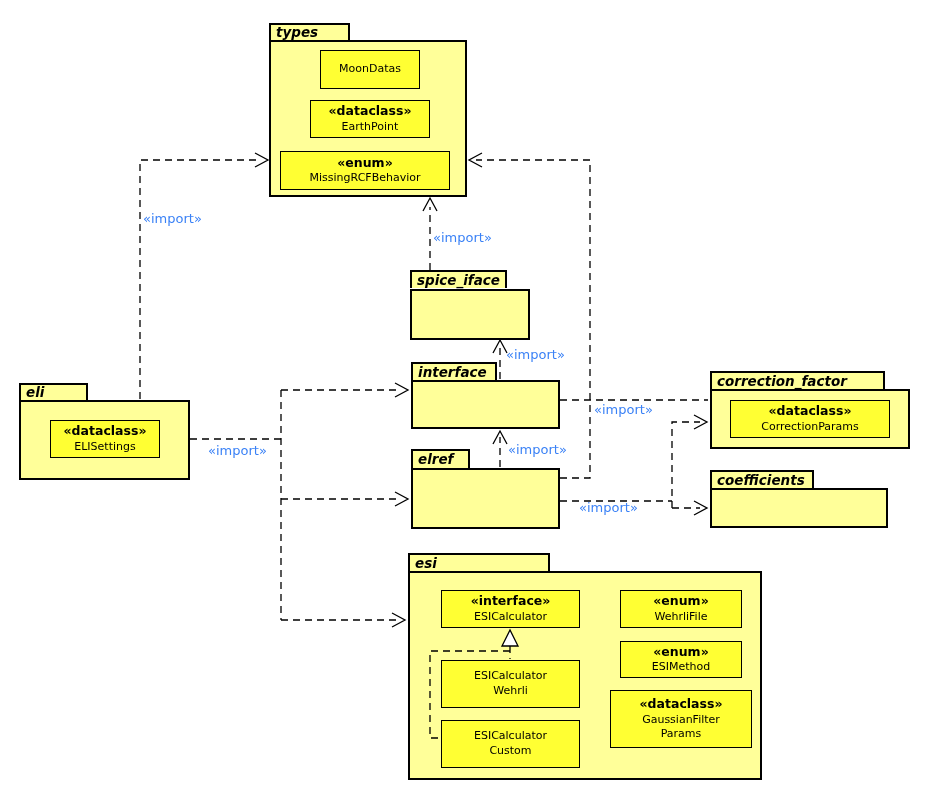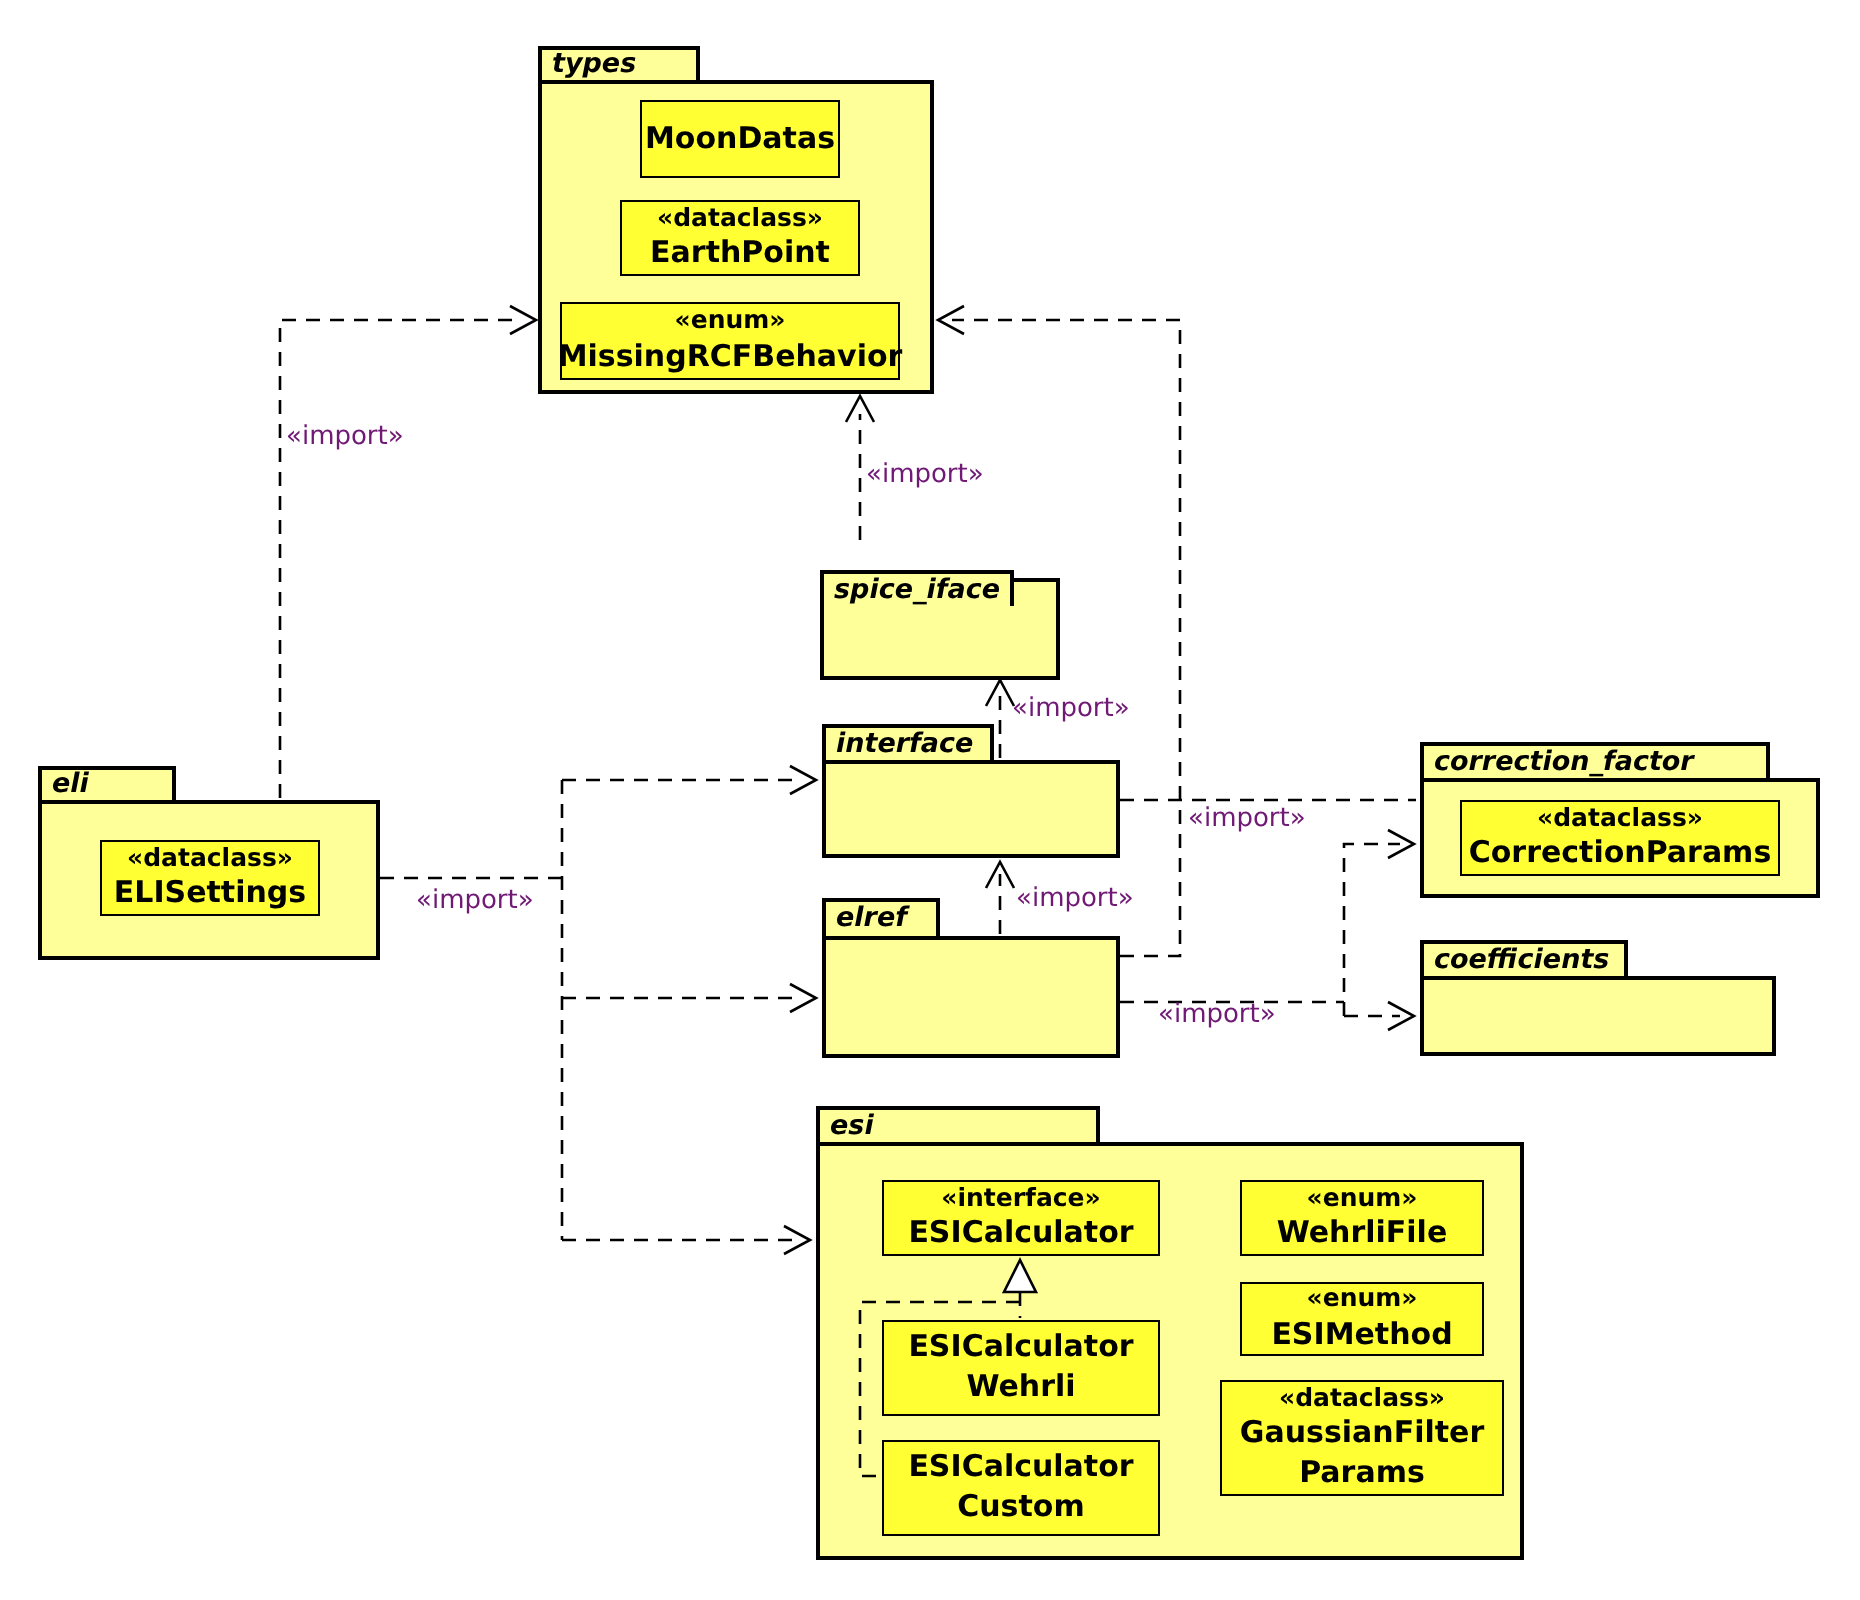"MoonDatas" .cls .cname { font-size: 15px -> 11px; font-weight: bold -> normal }
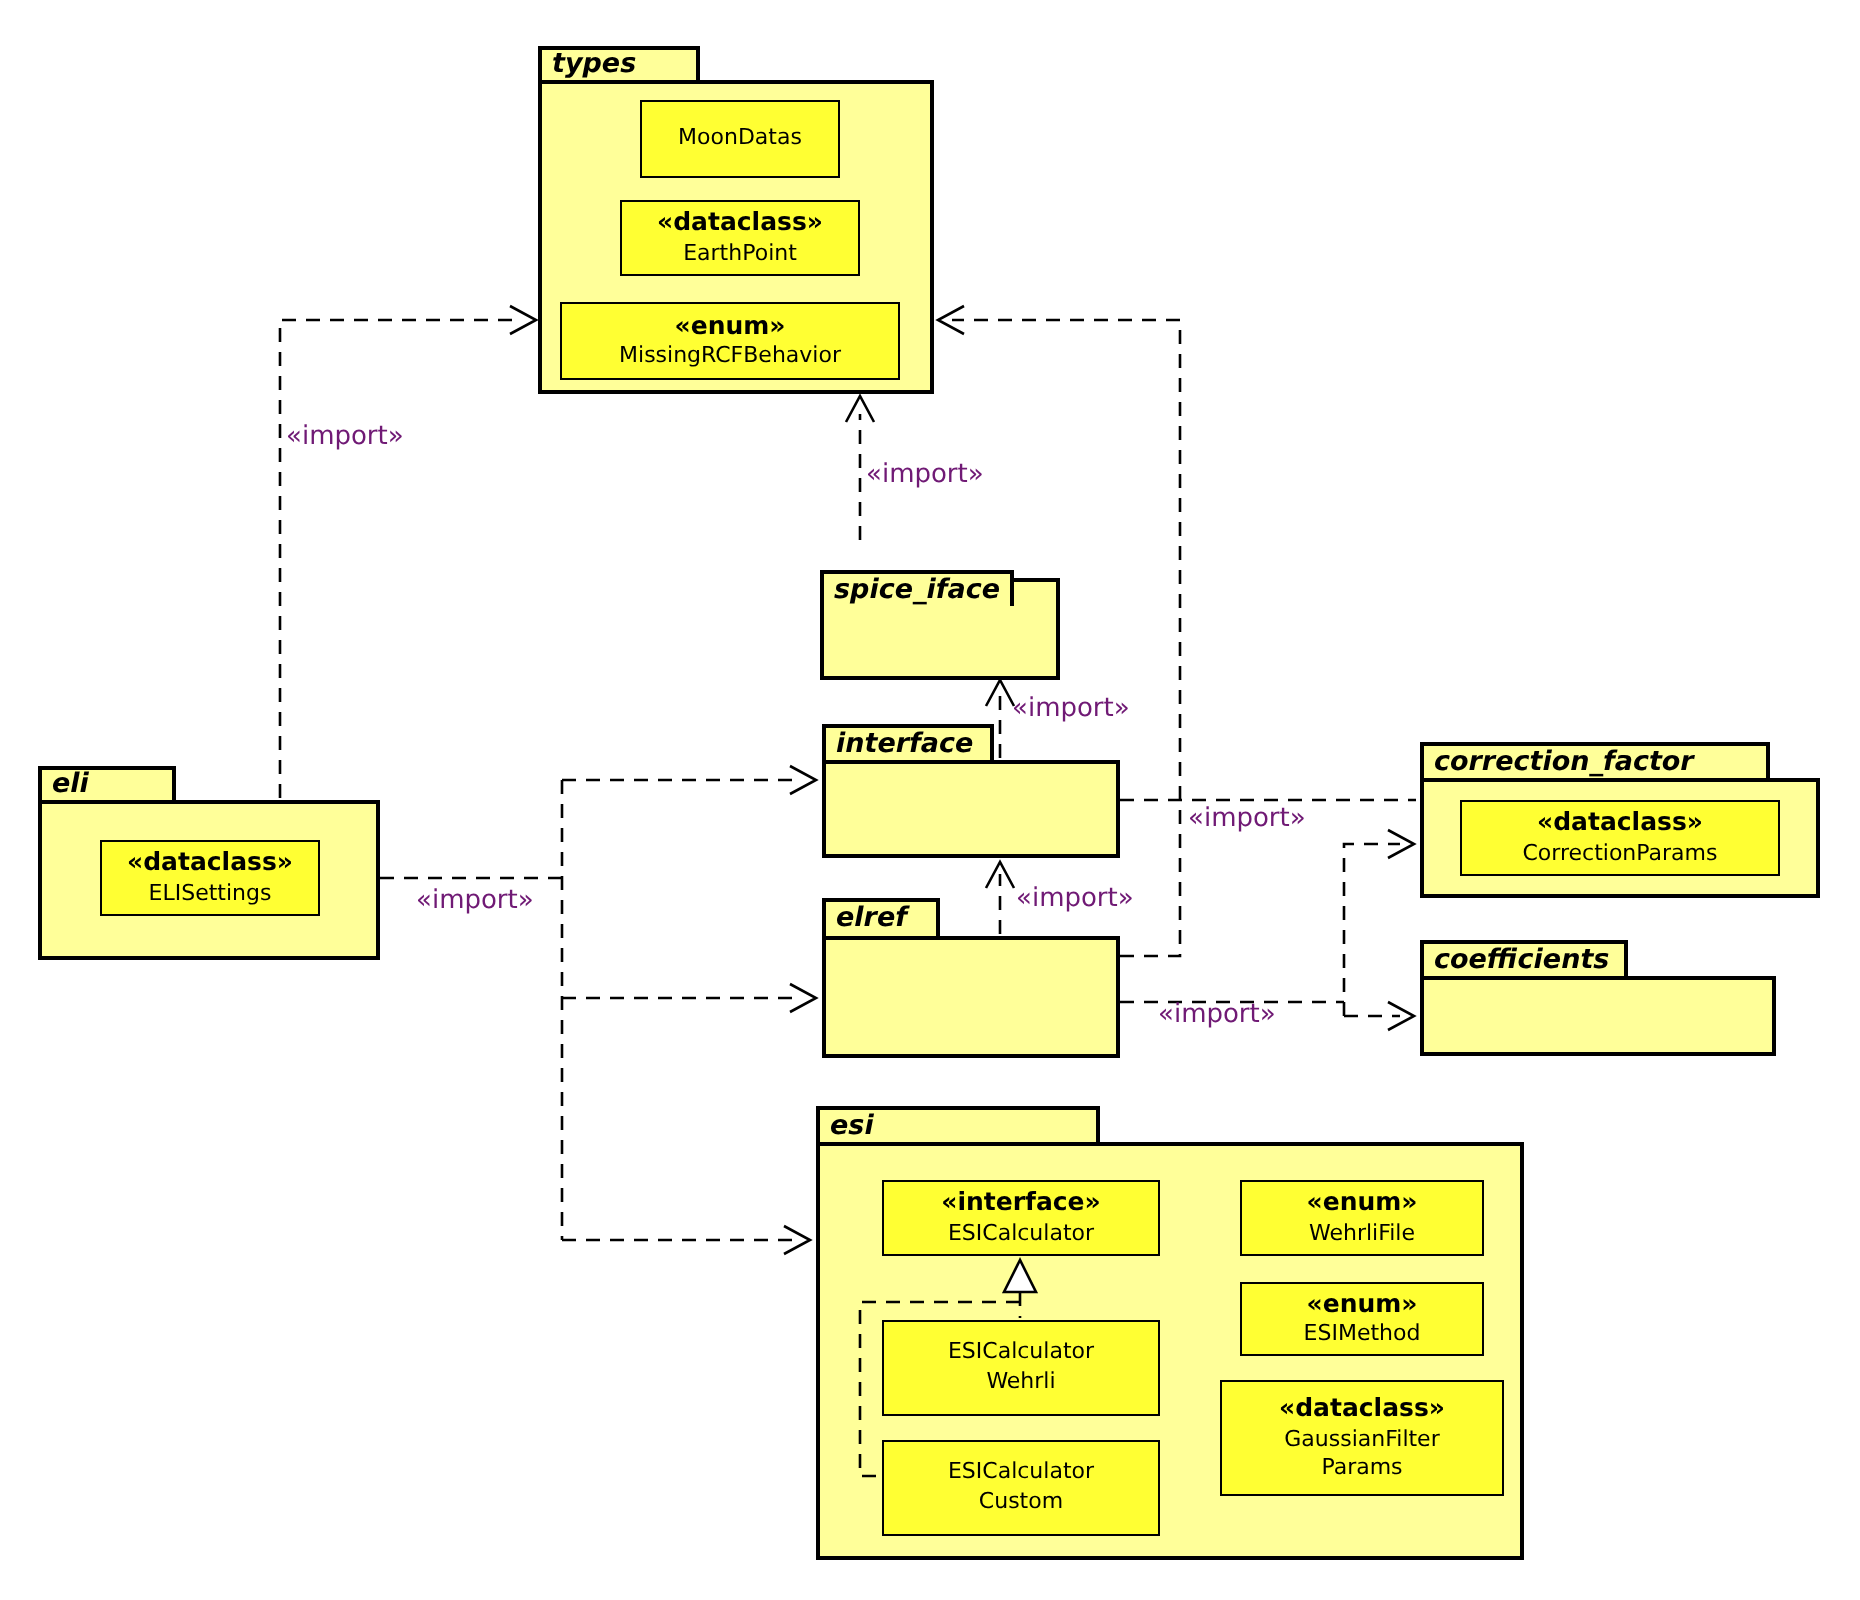"«import»" .imp { color: #701a75 -> #3b82f6 }
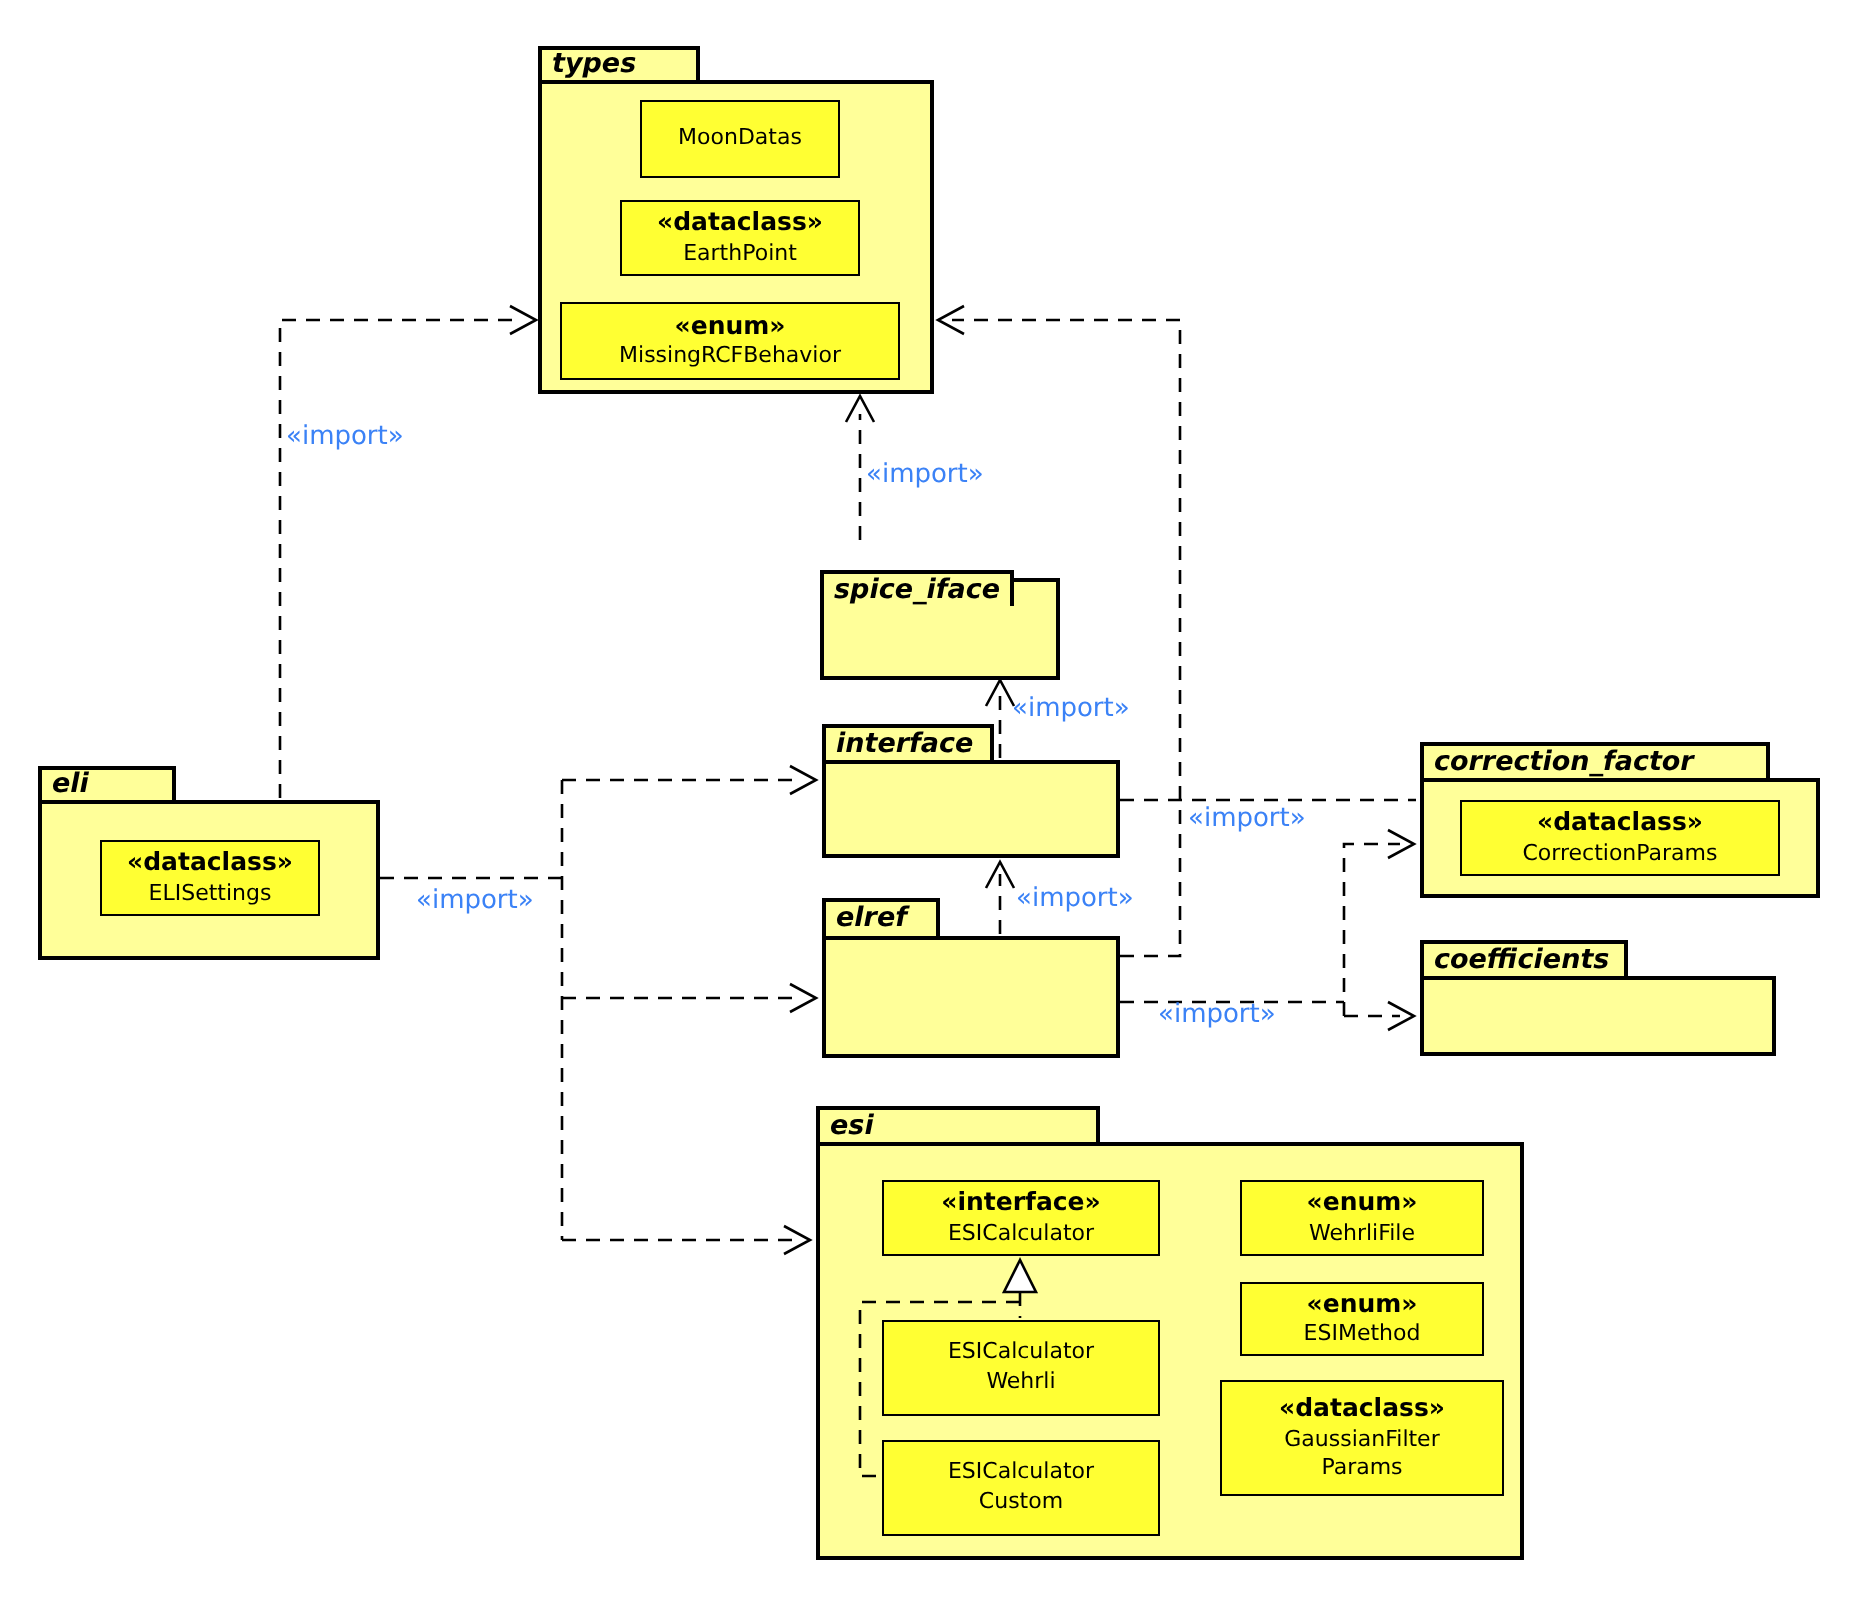"spice_iface" div.pkg-tab { top: 285px -> 270px }
